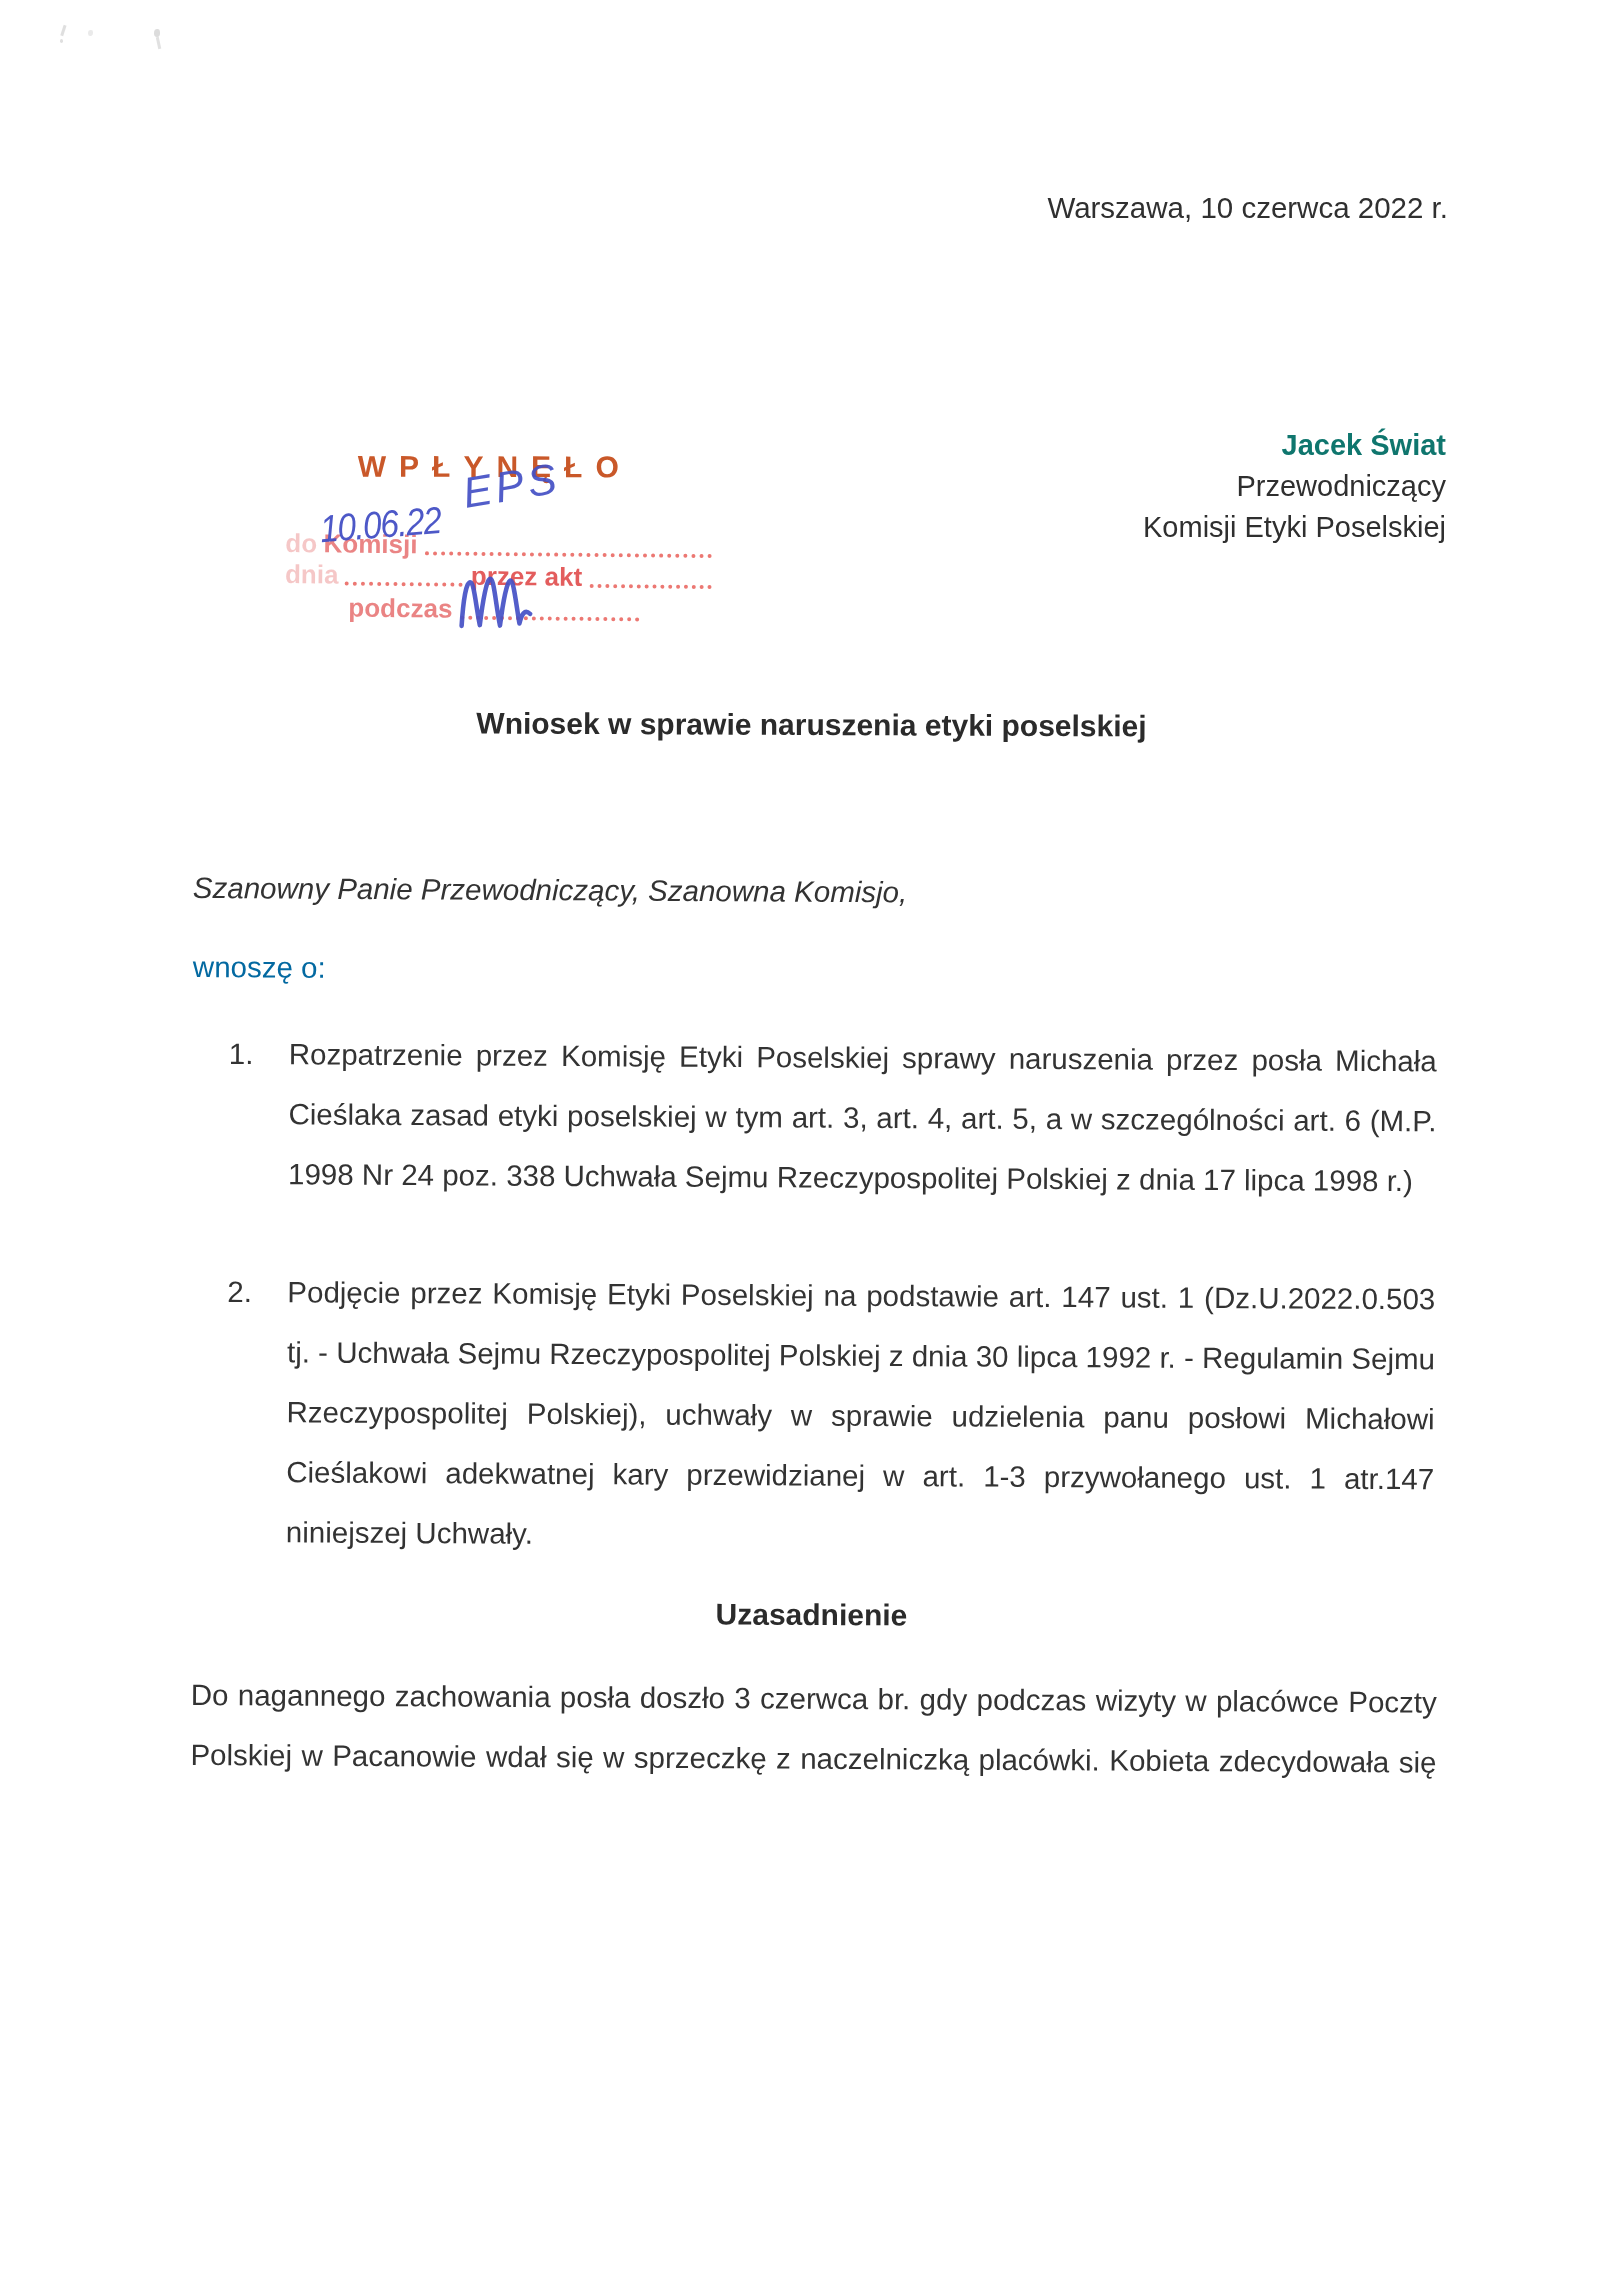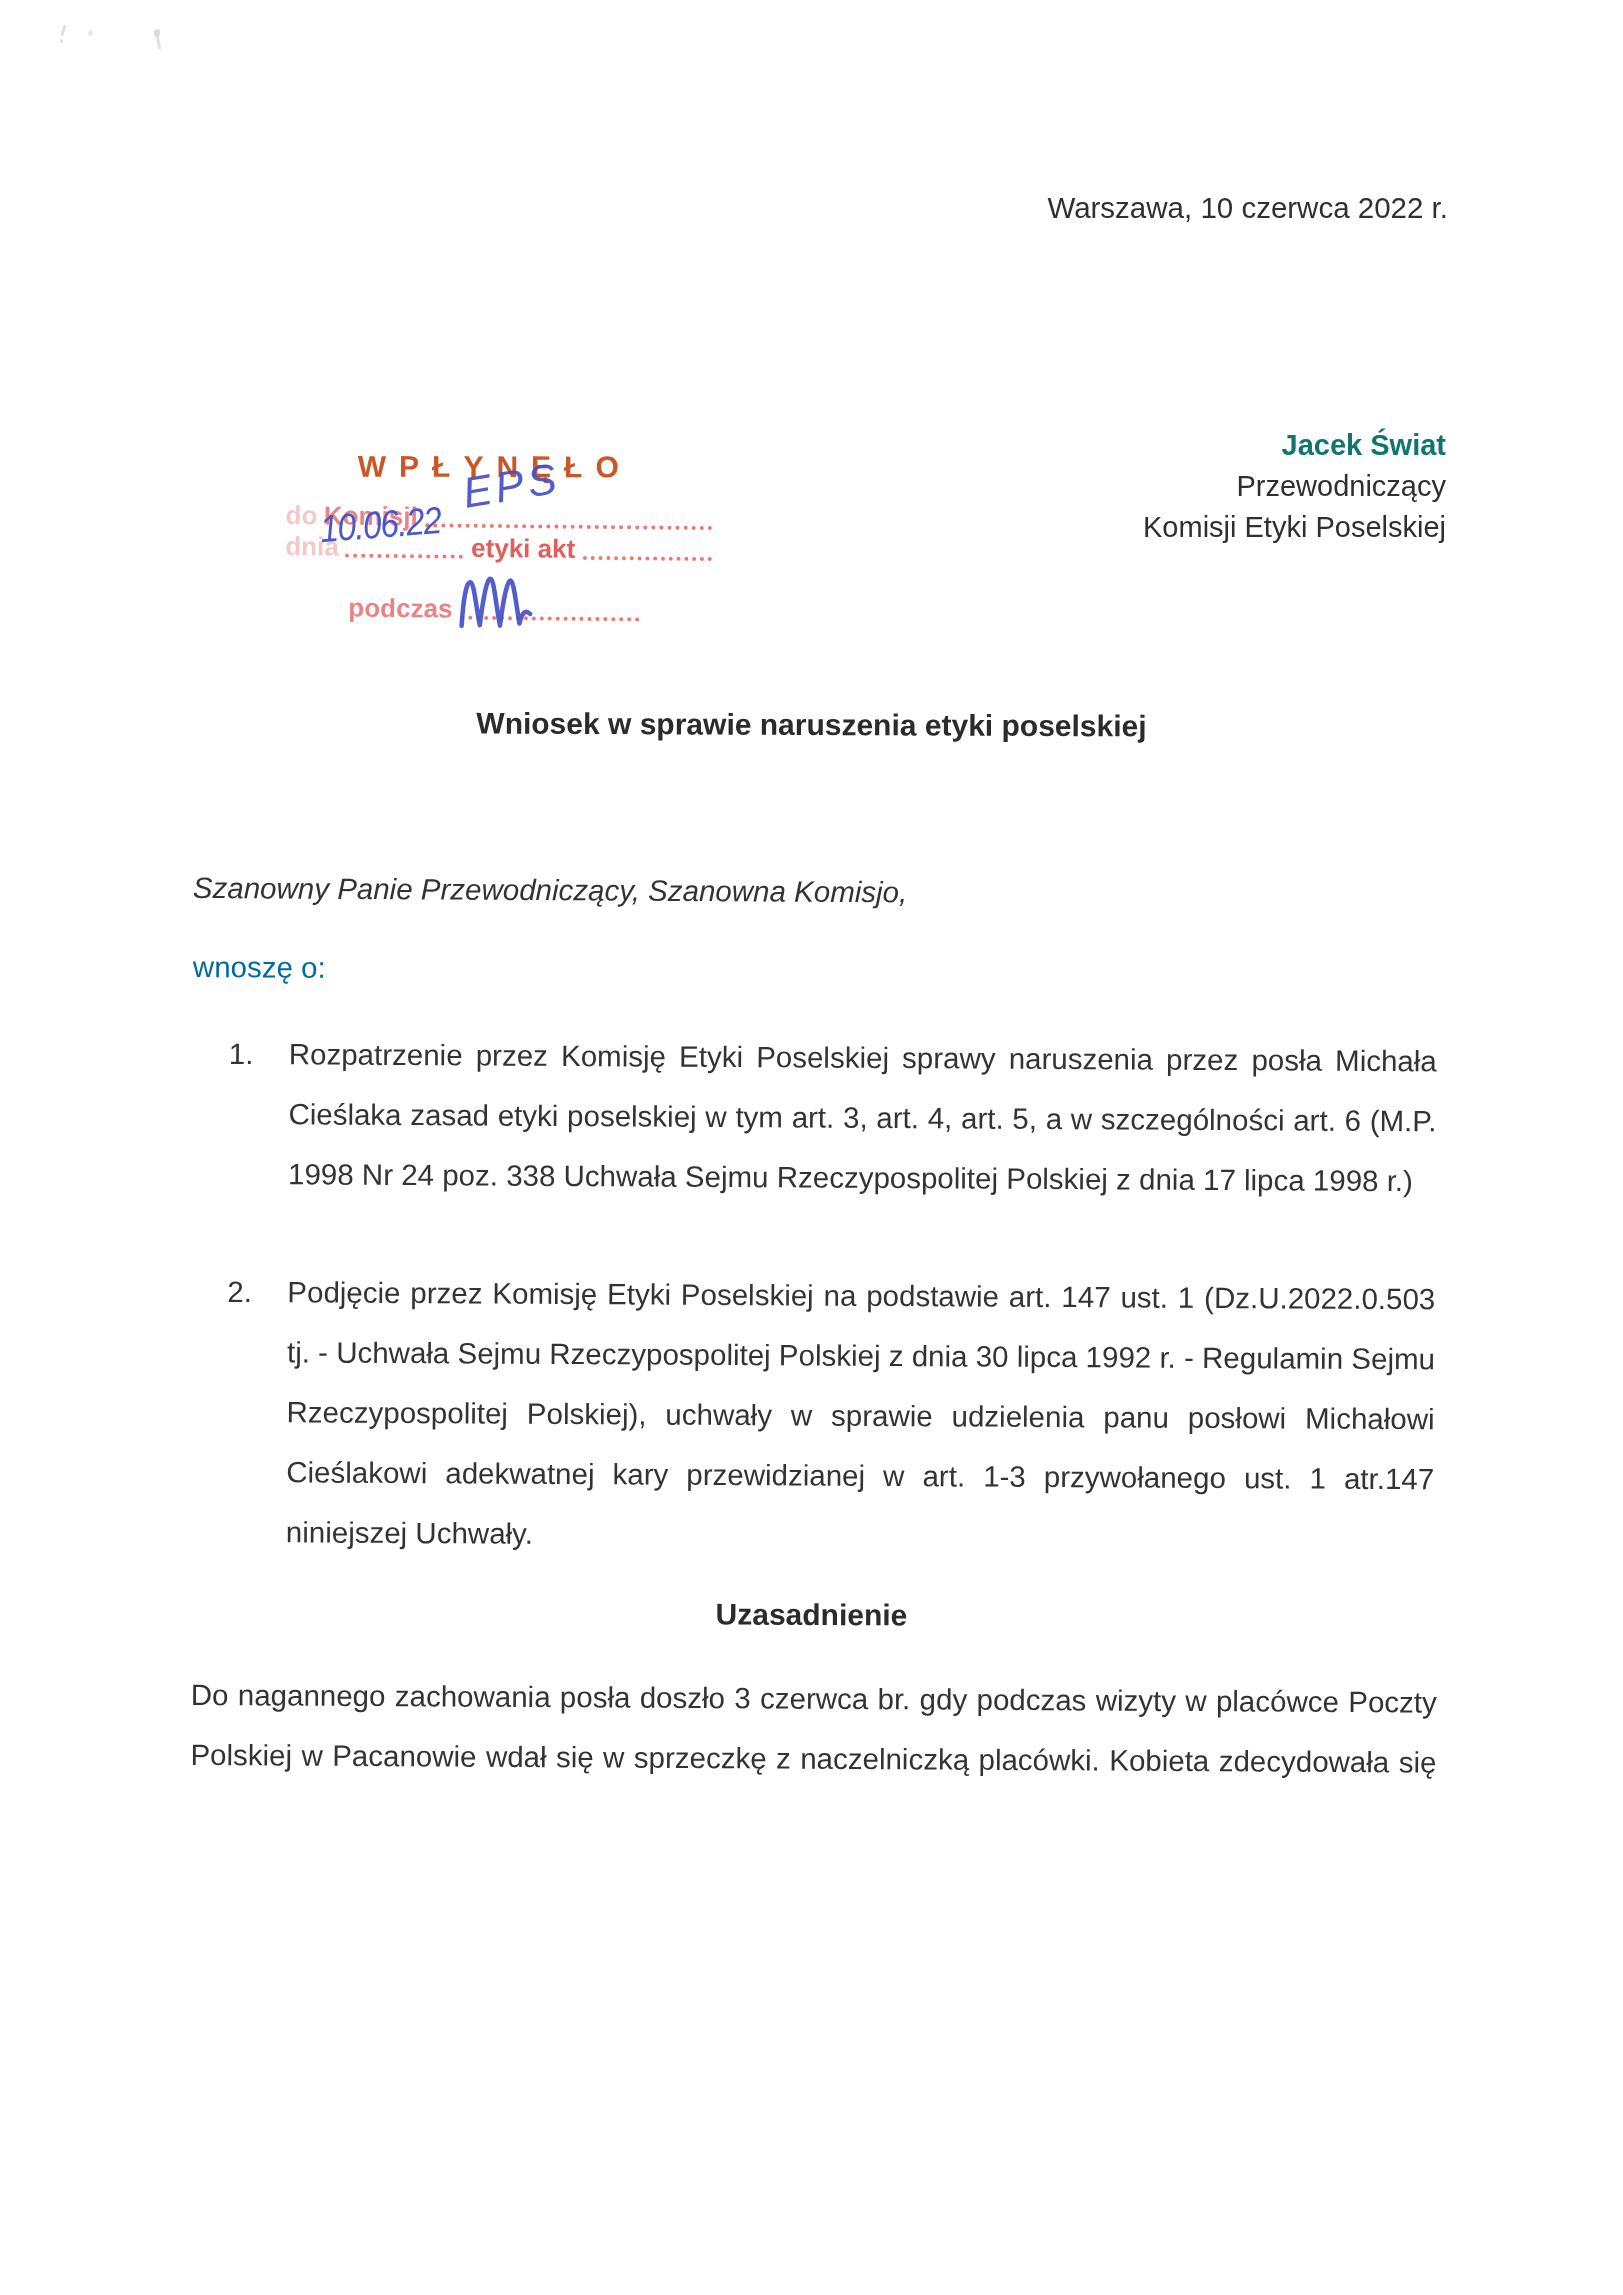"do" .stamp-label-faint { margin-top: none -> 28px }
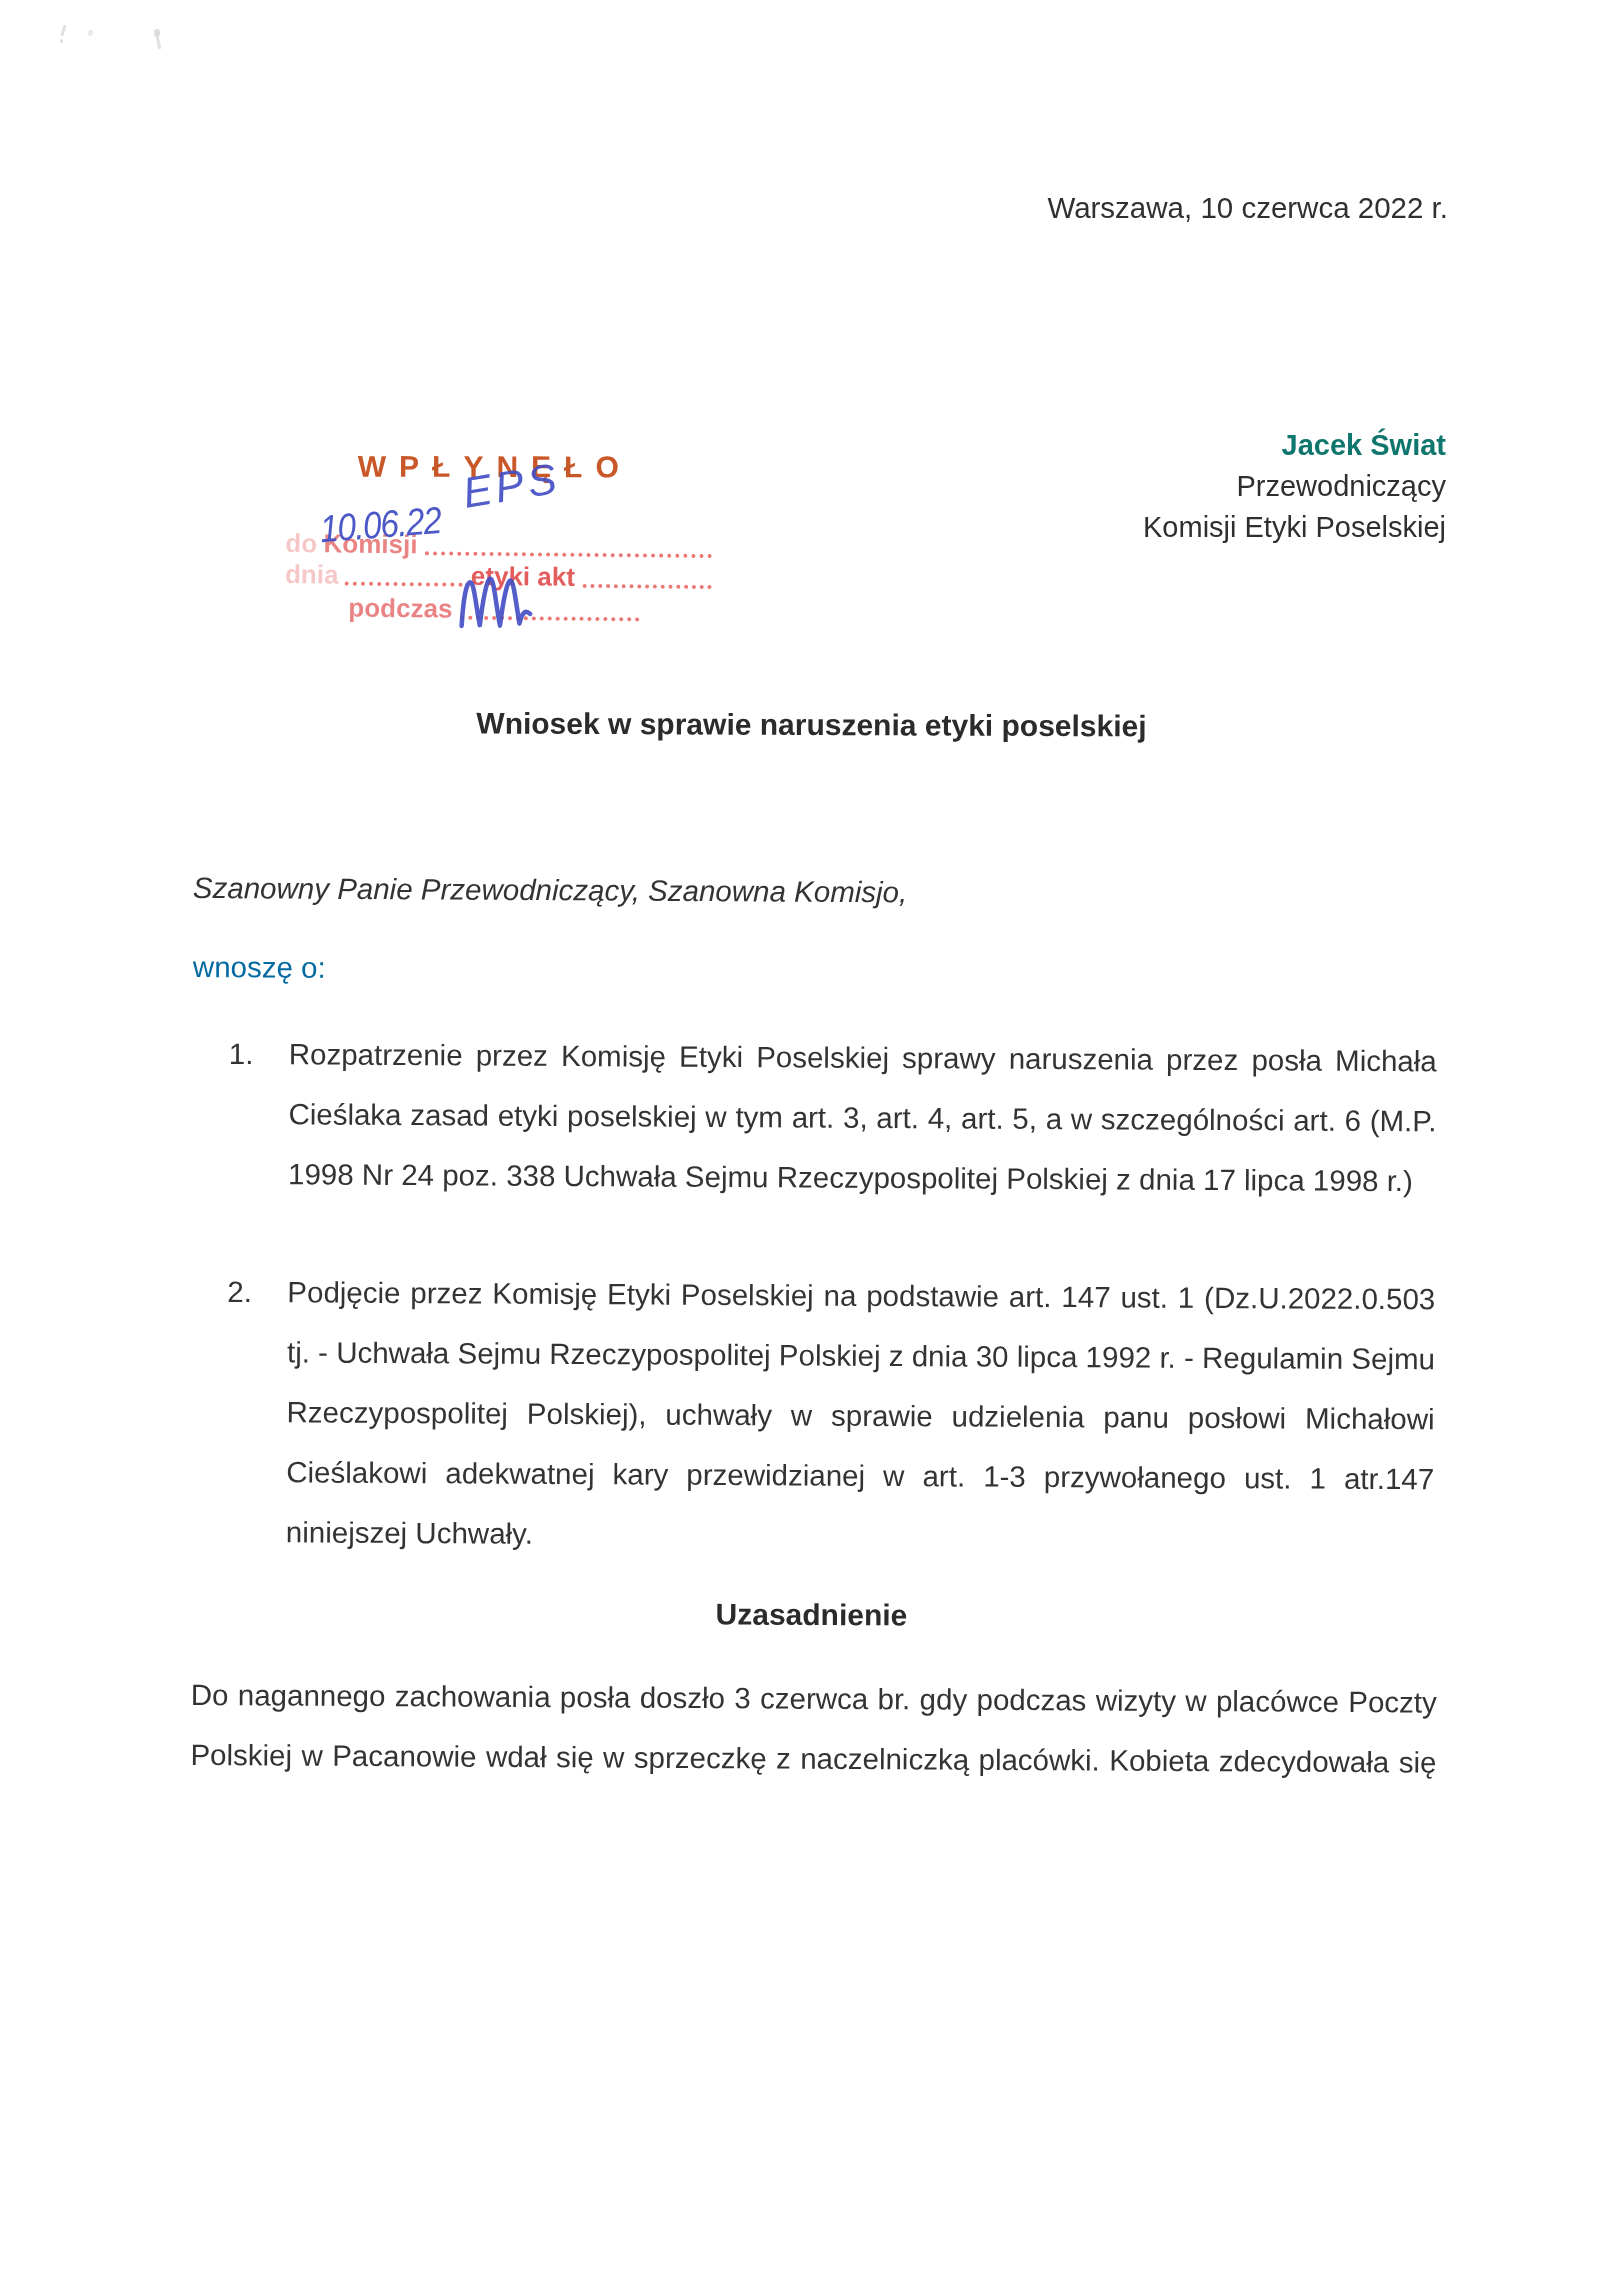"etyki akt" span.stamp-label-strong { text: etyki -> przez }
